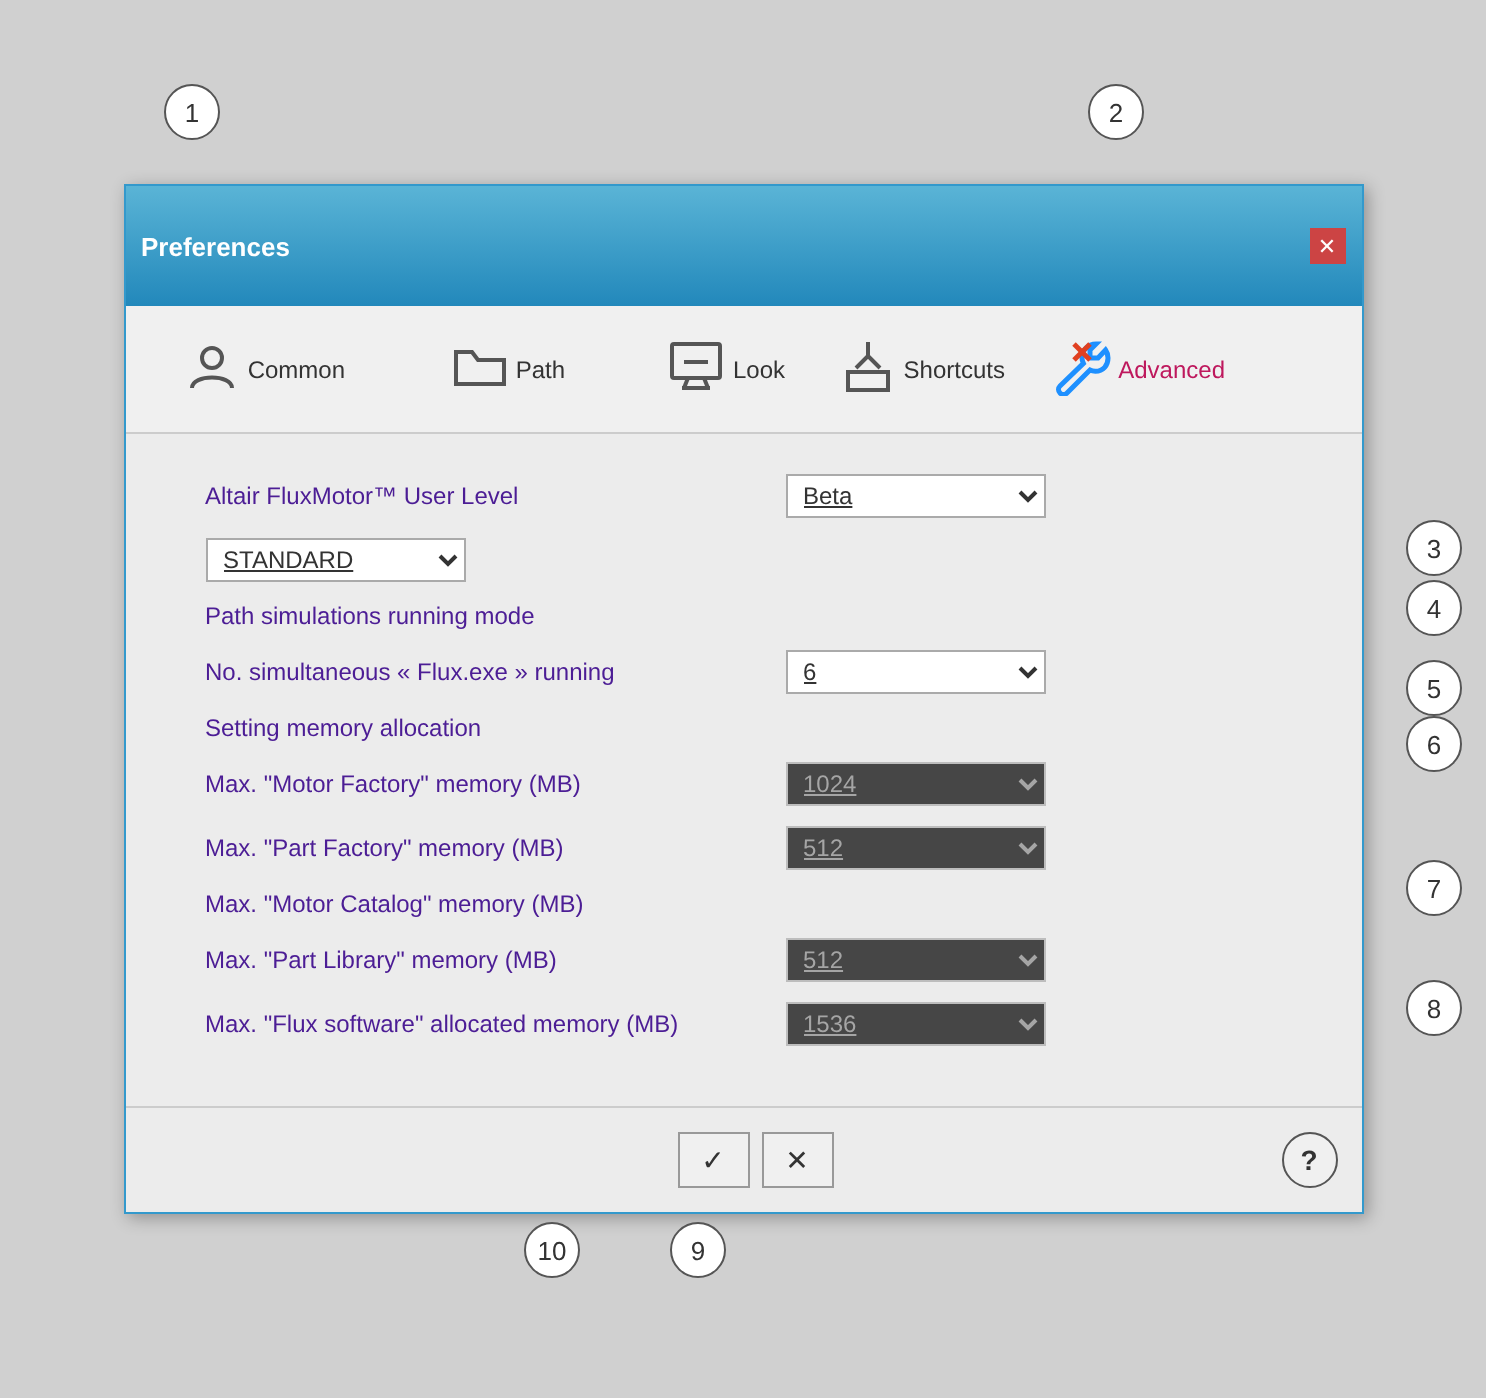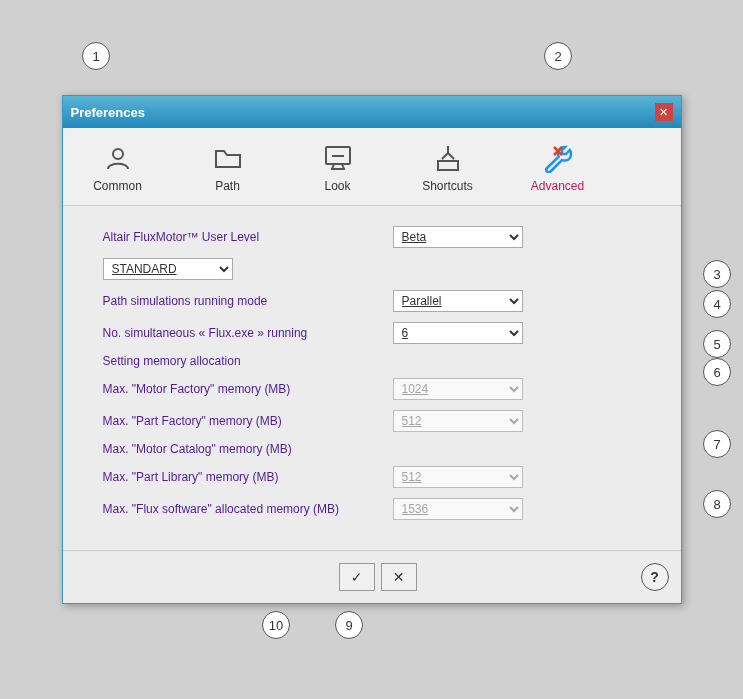"Preferences" .dialog-titlebar { padding: 7px 8px -> 21px 8px }
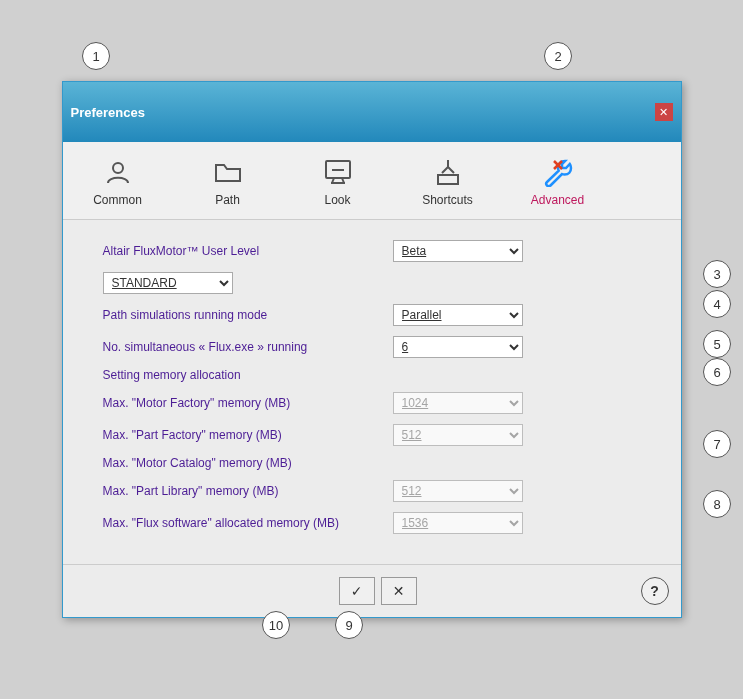"Common" .toolbar-item { flex-direction: column -> none }
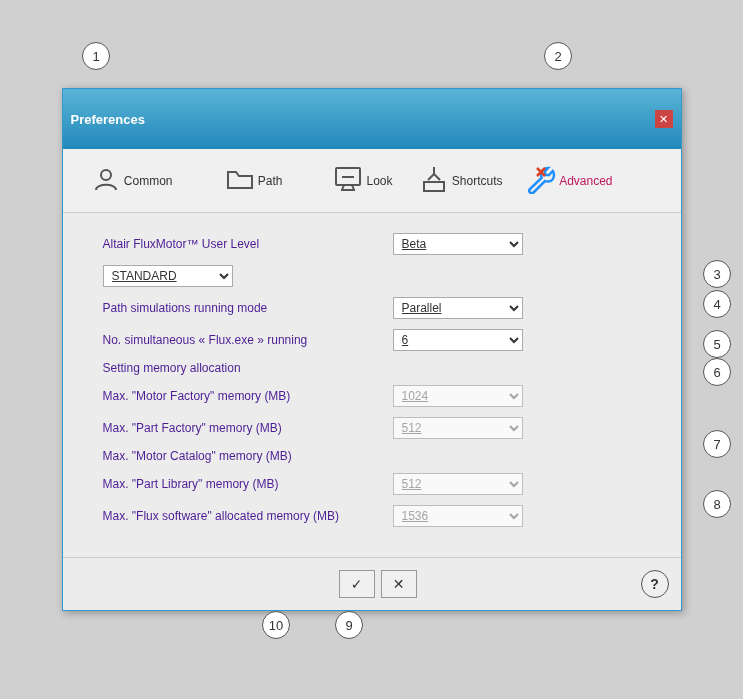"Parallel" select.form-select { html: <select><option>Parallel</option></select> -> none }
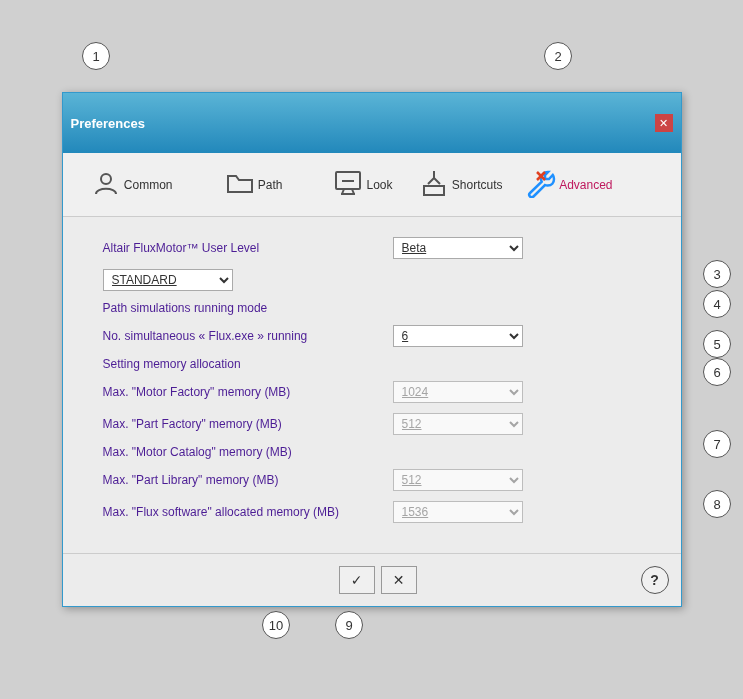"1024" .form-select:disabled { background: #ffffff -> #000000 }
